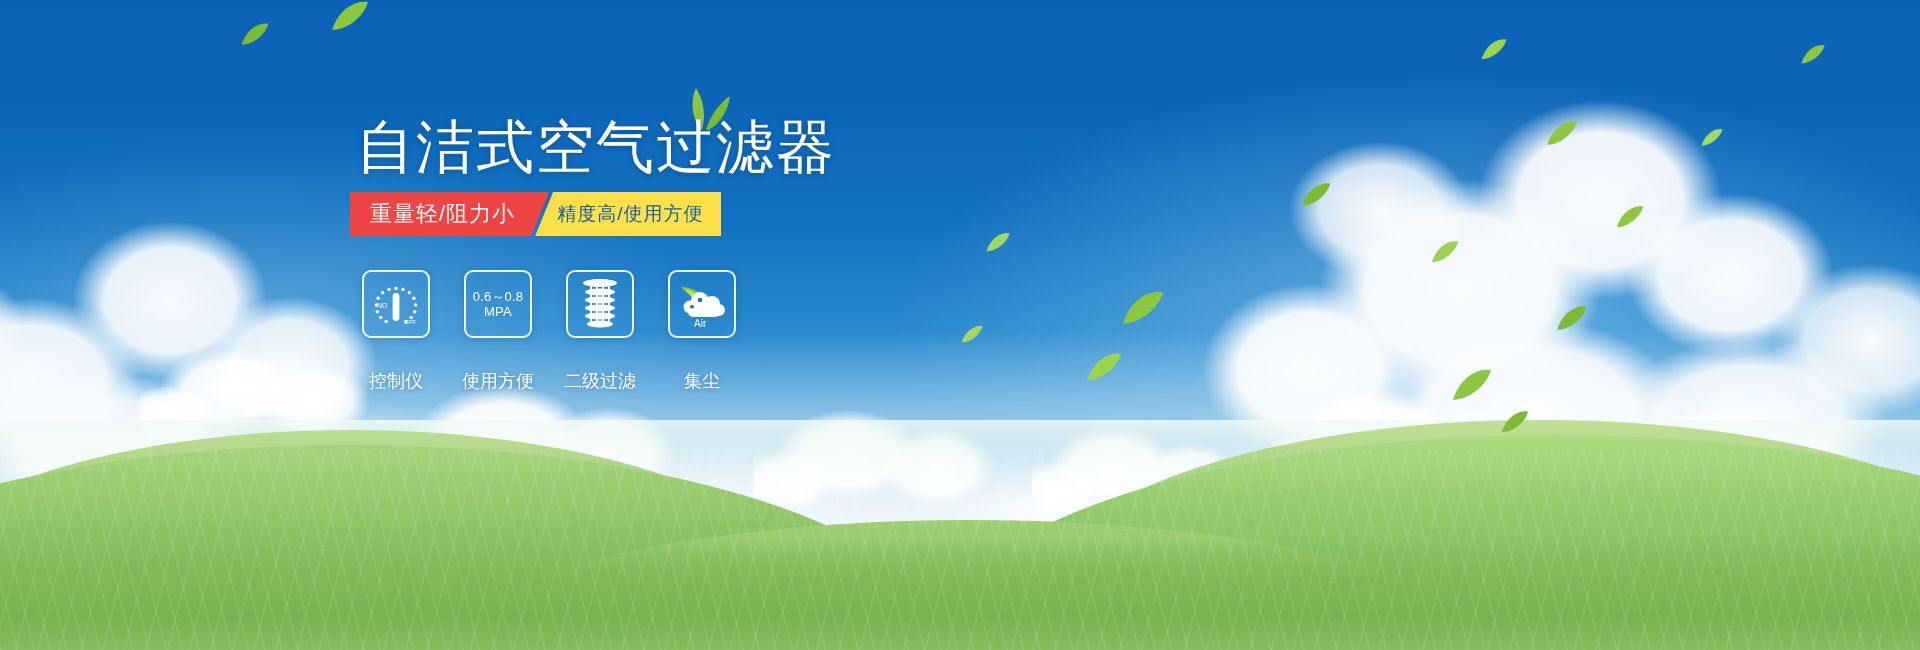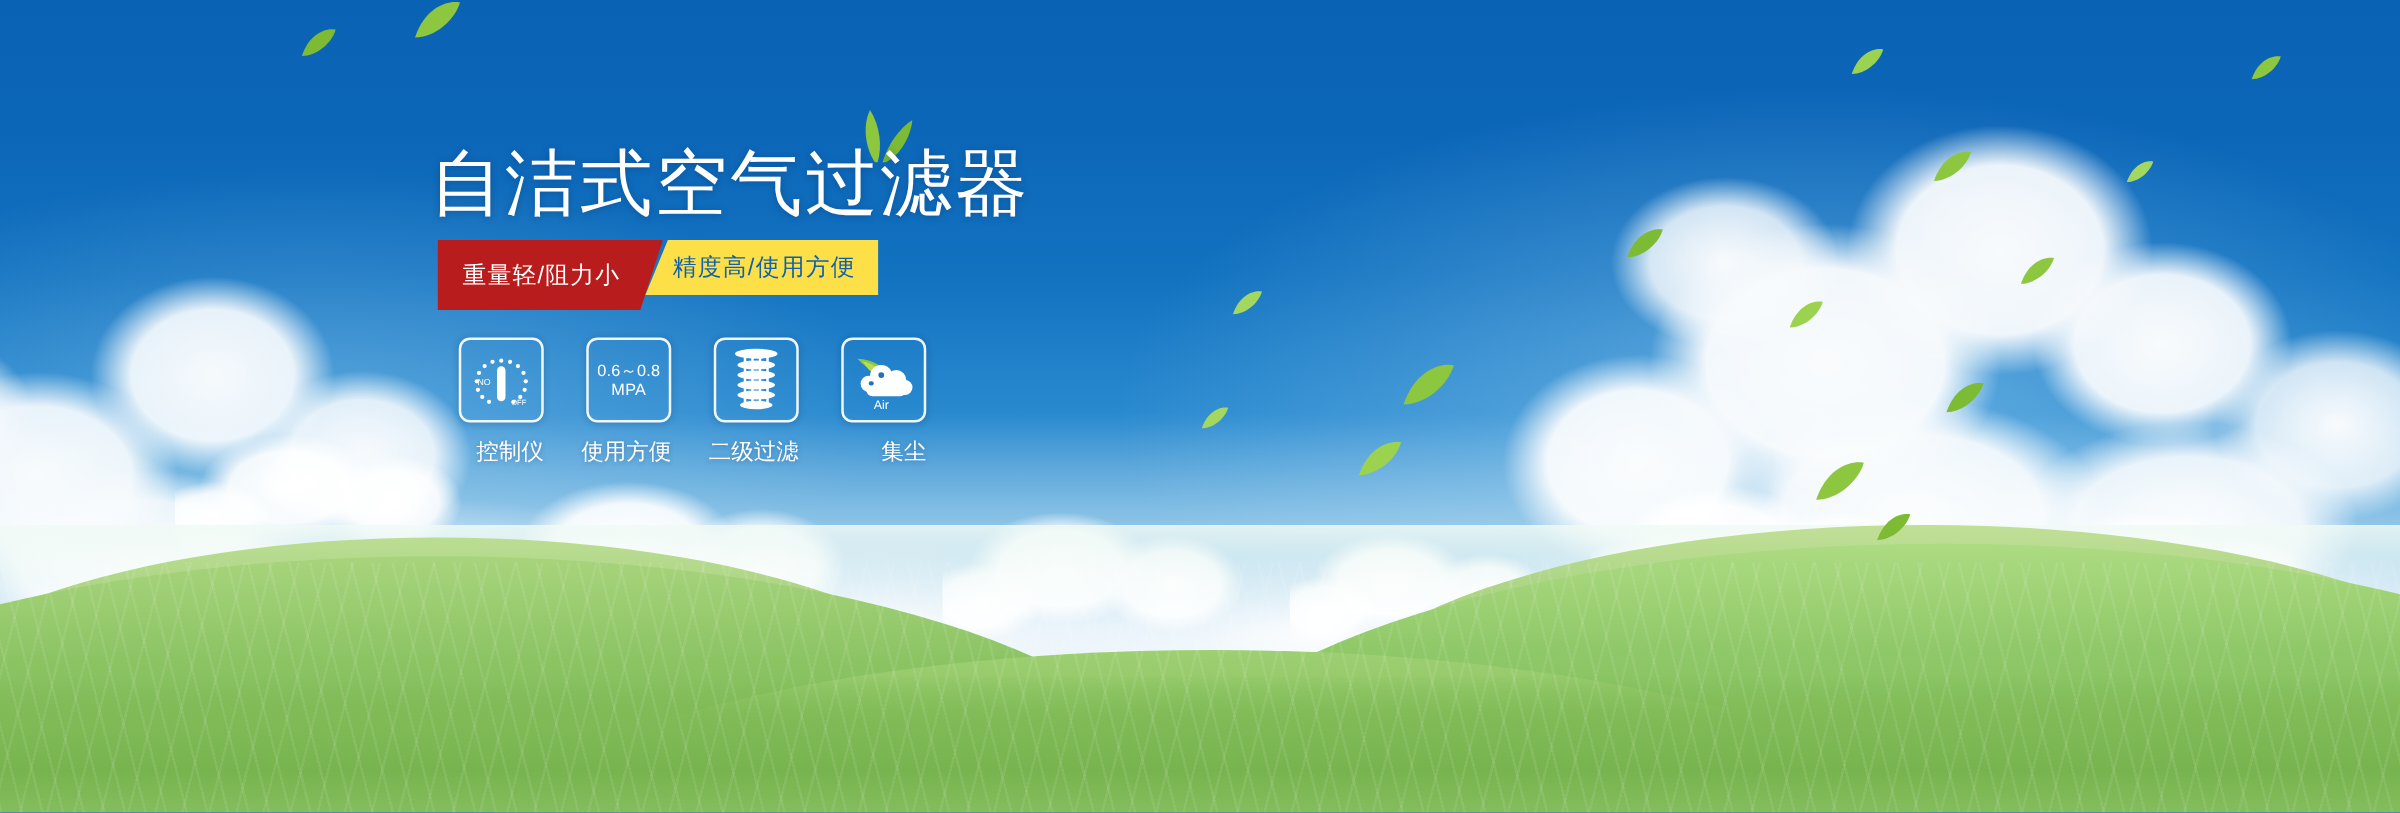"自洁式空气过滤器" .title { left: 344px -> 356px }
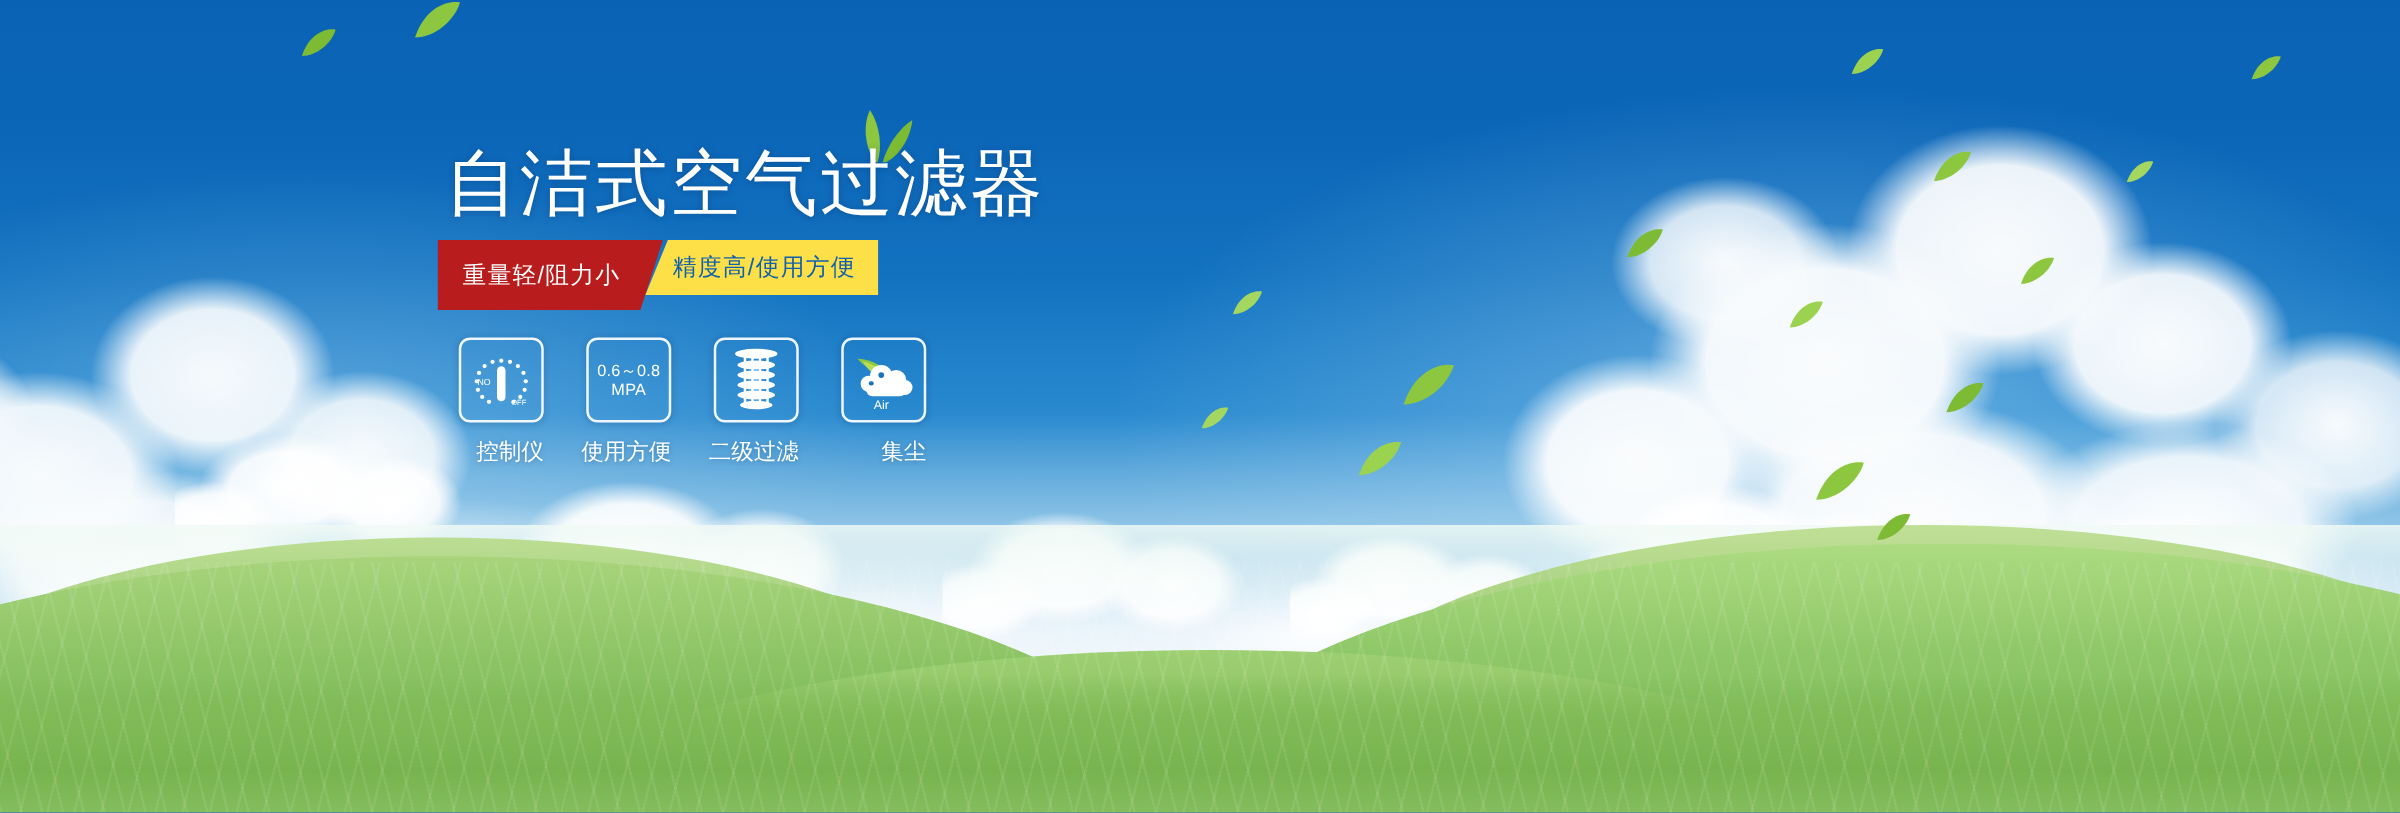"重量轻/阻力小" .tag-a { background: #b91c1c -> #ef4444; font-size: 19px -> 22px; height: 56px -> 44px }
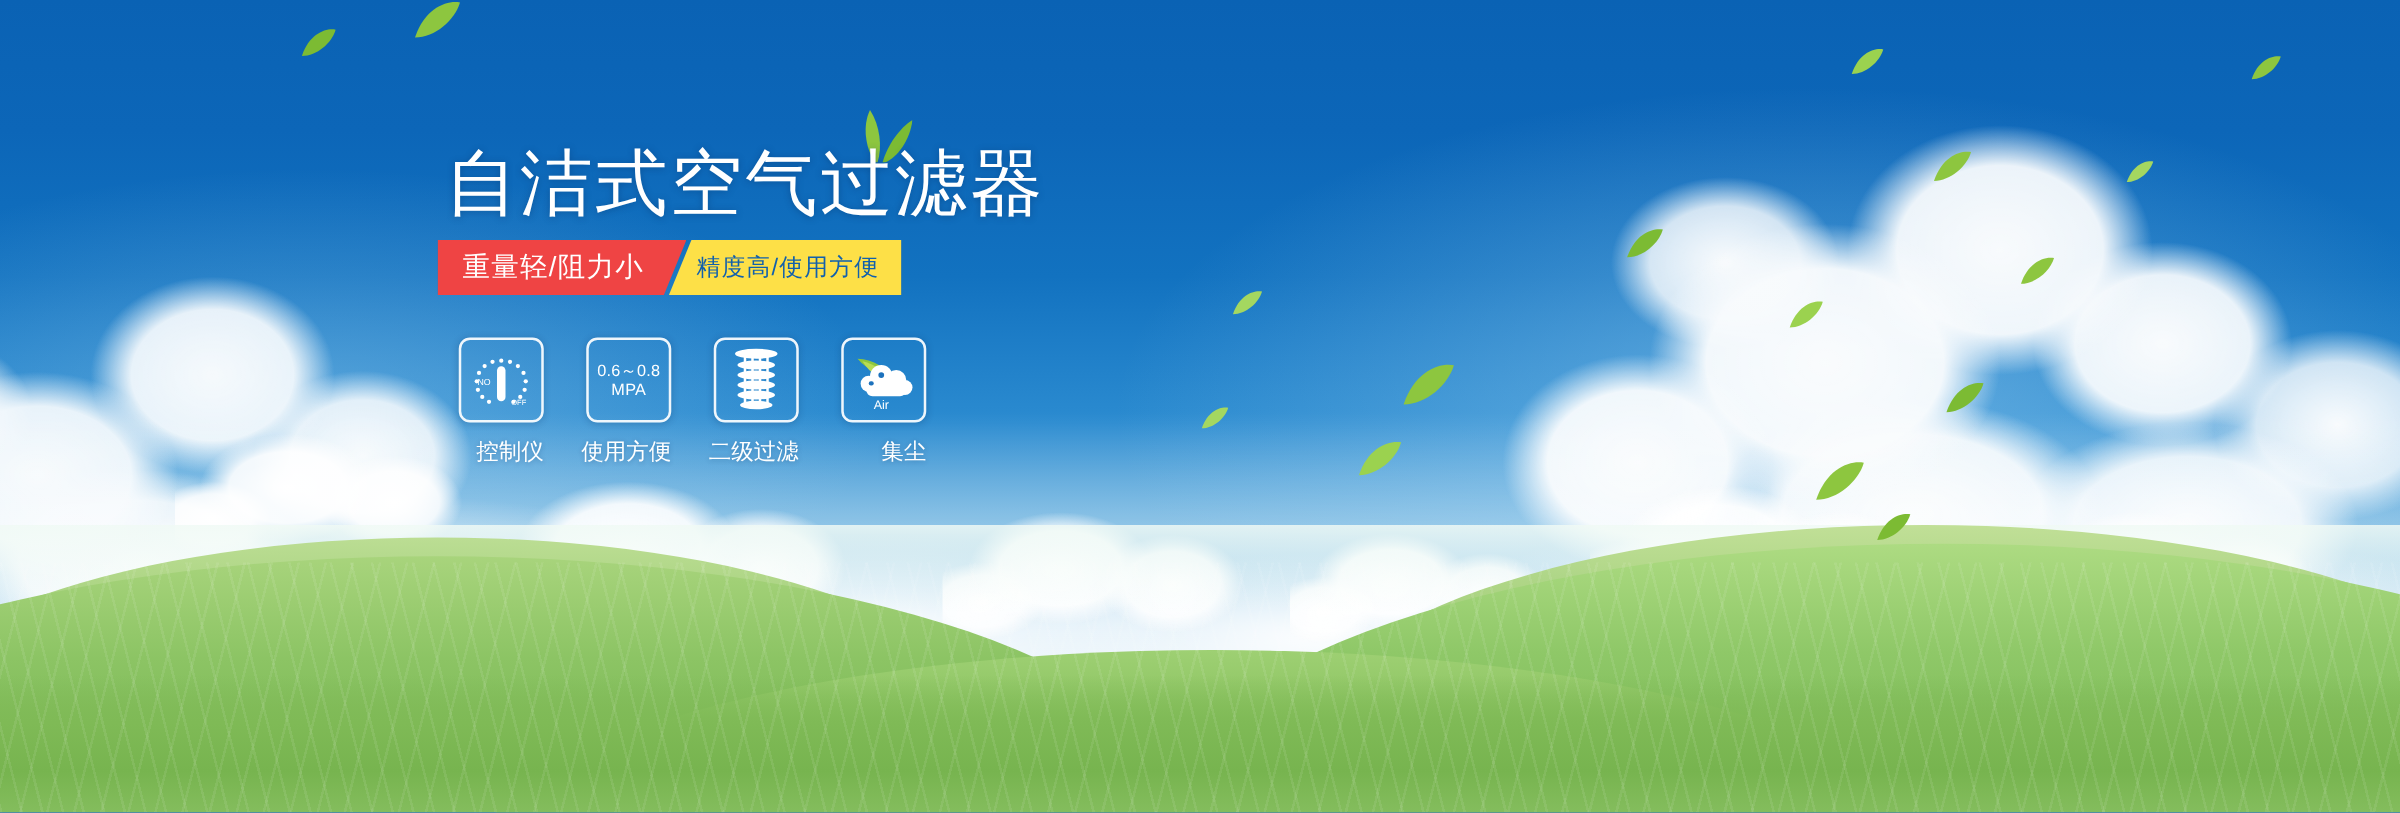"0.6～0.8" .icon-item { align-items: flex-end -> center; gap: none -> 20px }
